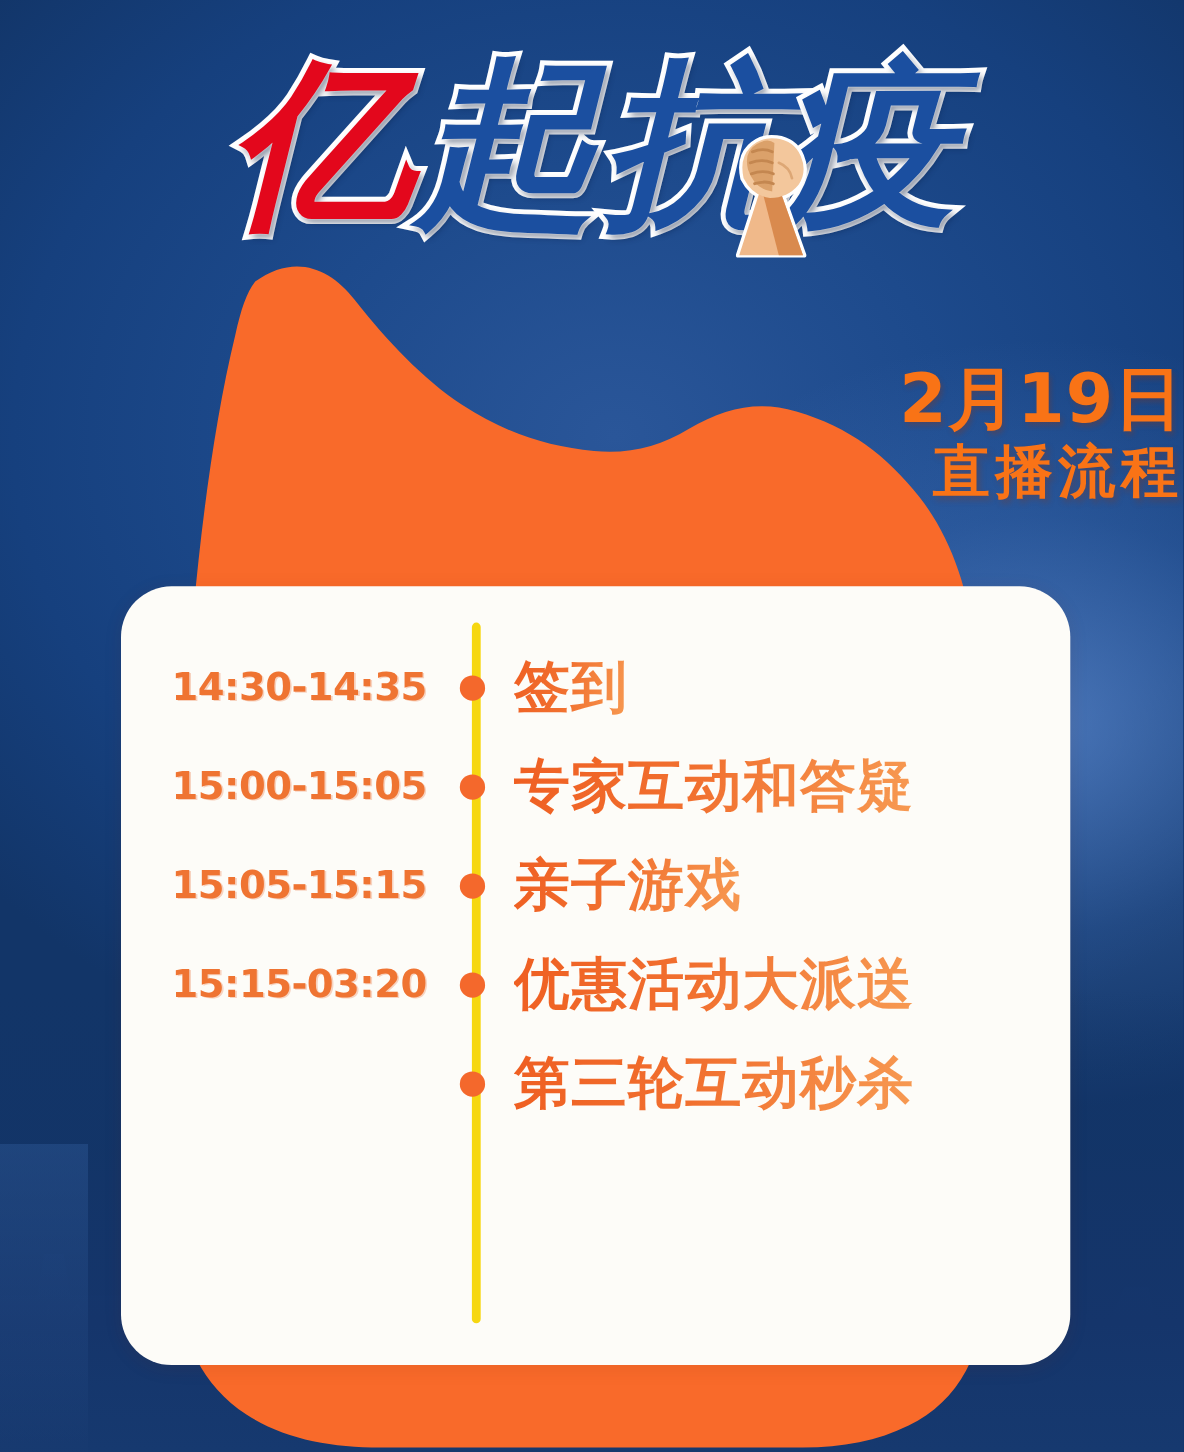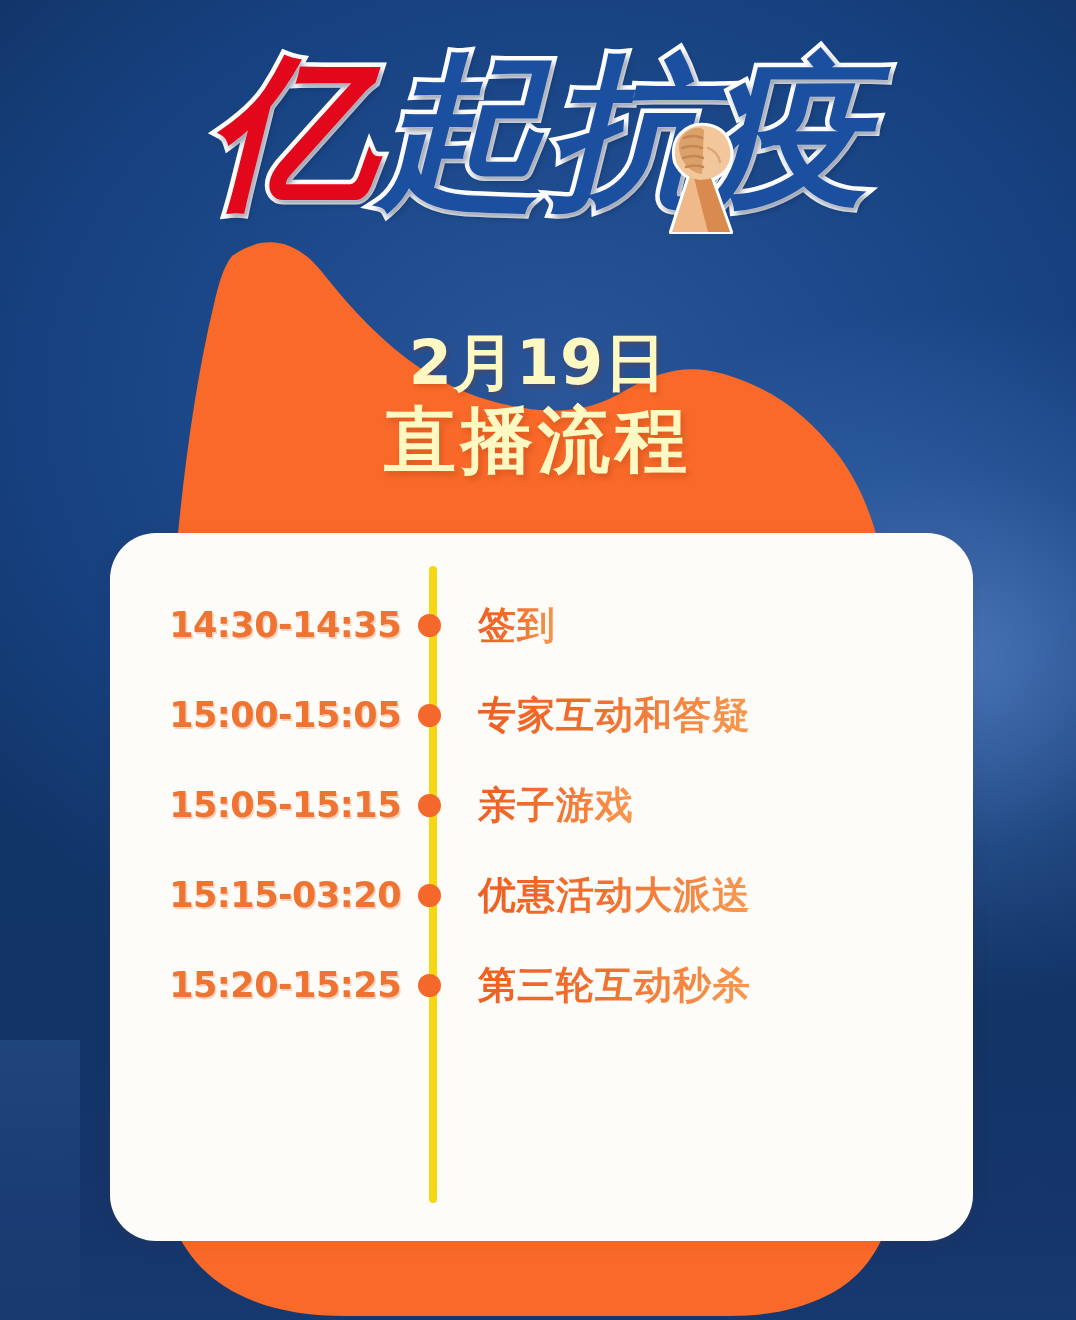"2月19日" .blob-head { color: #fef9c3 -> #f97316; text-align: center -> right }
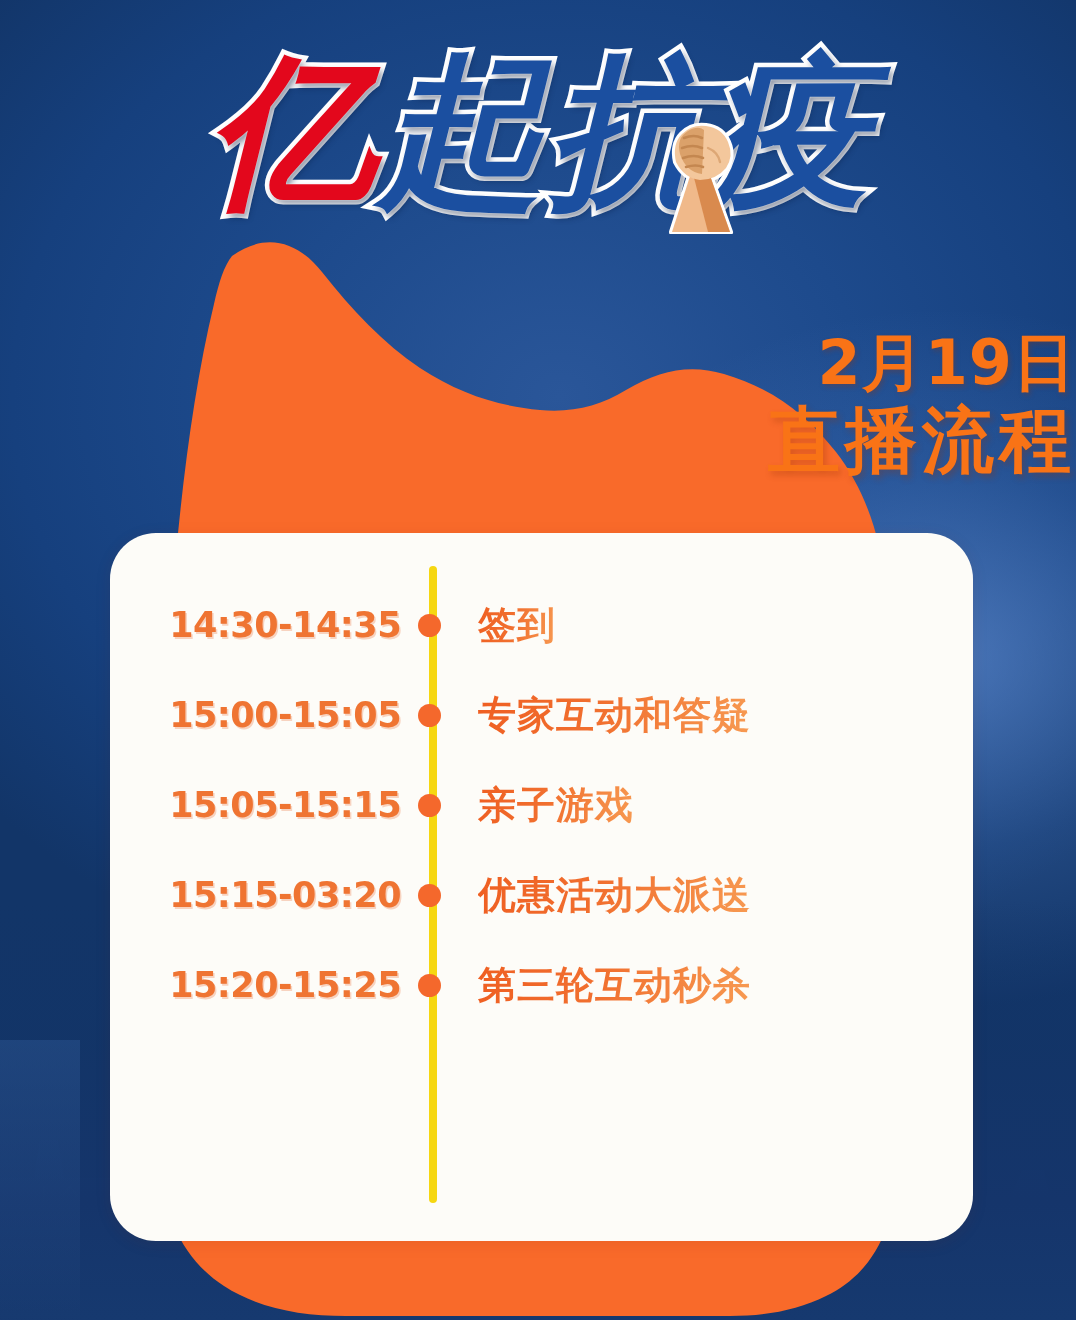"直播流程" .head-sub { font-size: 72px -> 52px }
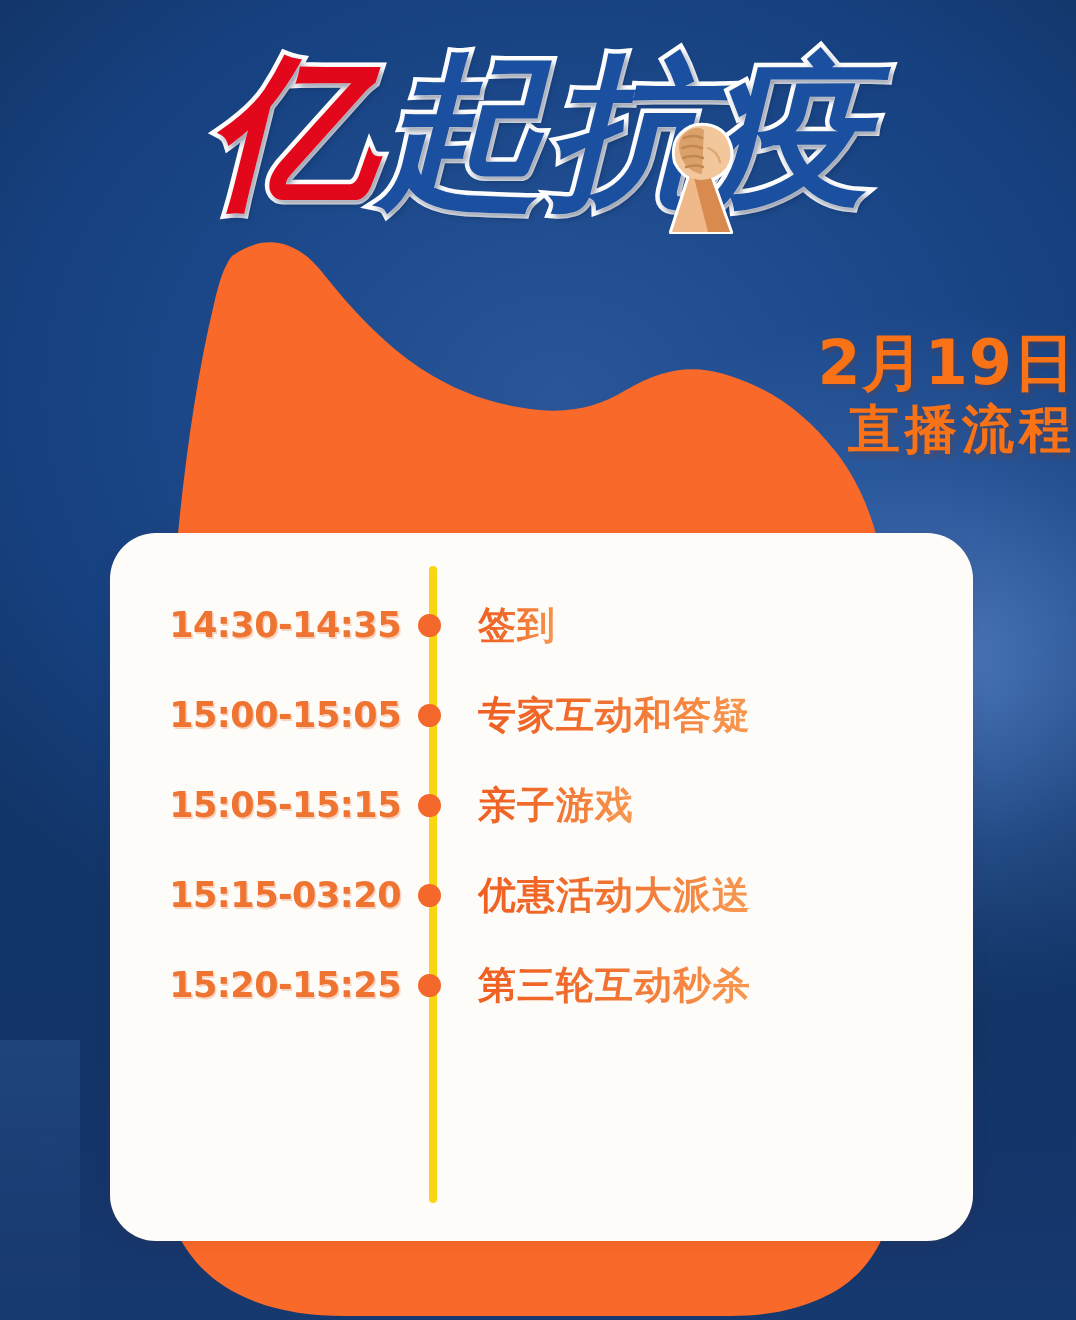"14:30-14:35" .row-time { text-align: right -> left }
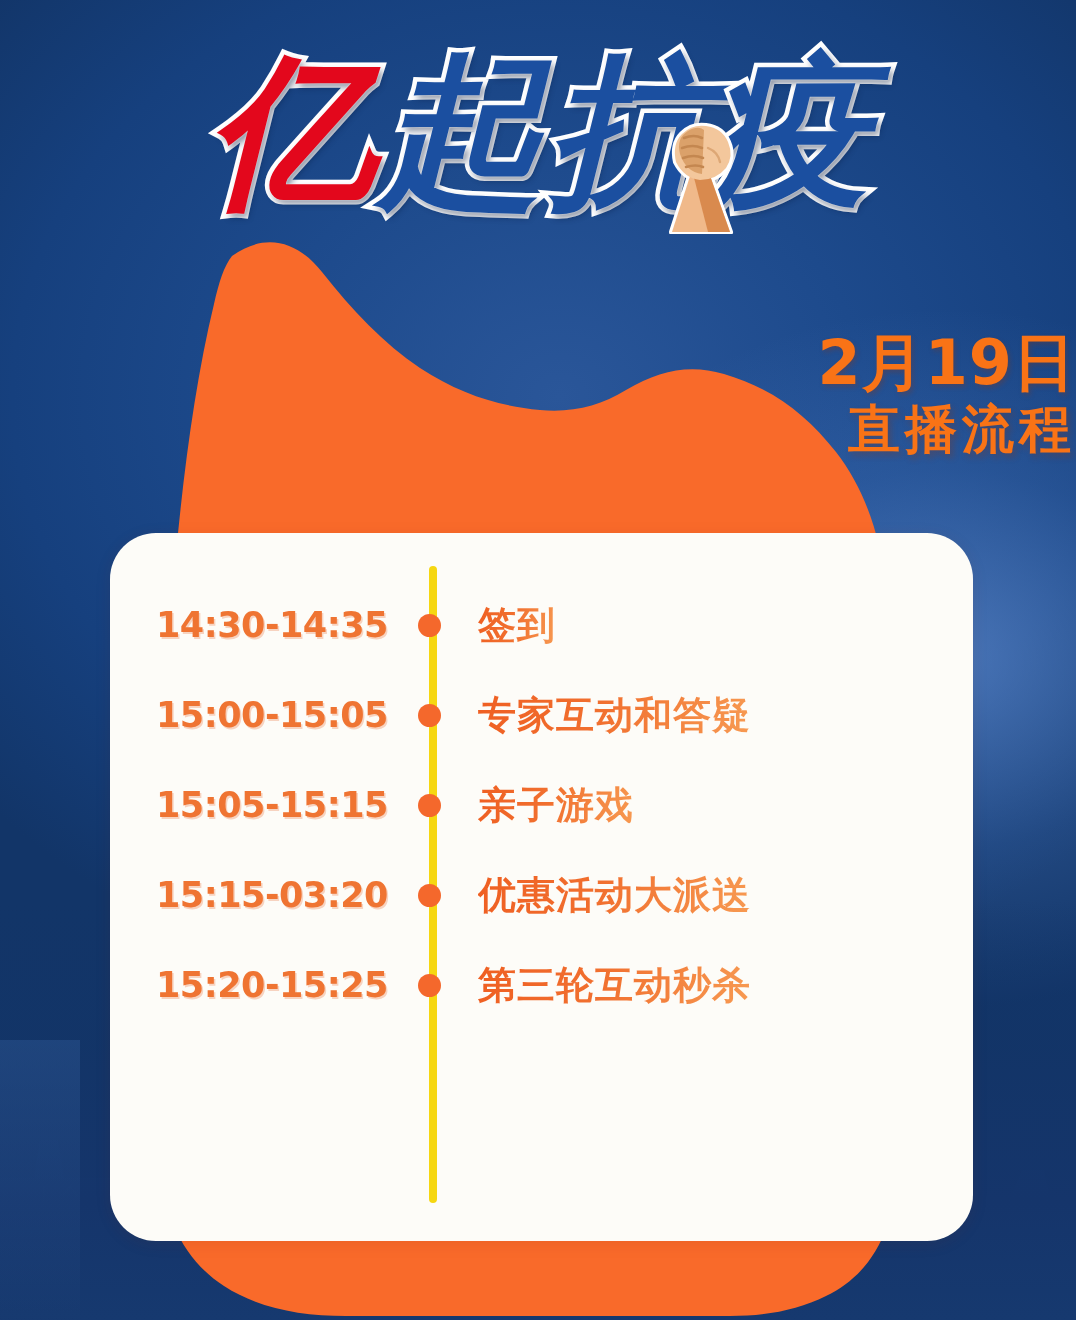"签到" .row-label { font-size: 38px -> 51px; left: 368px -> 357px }
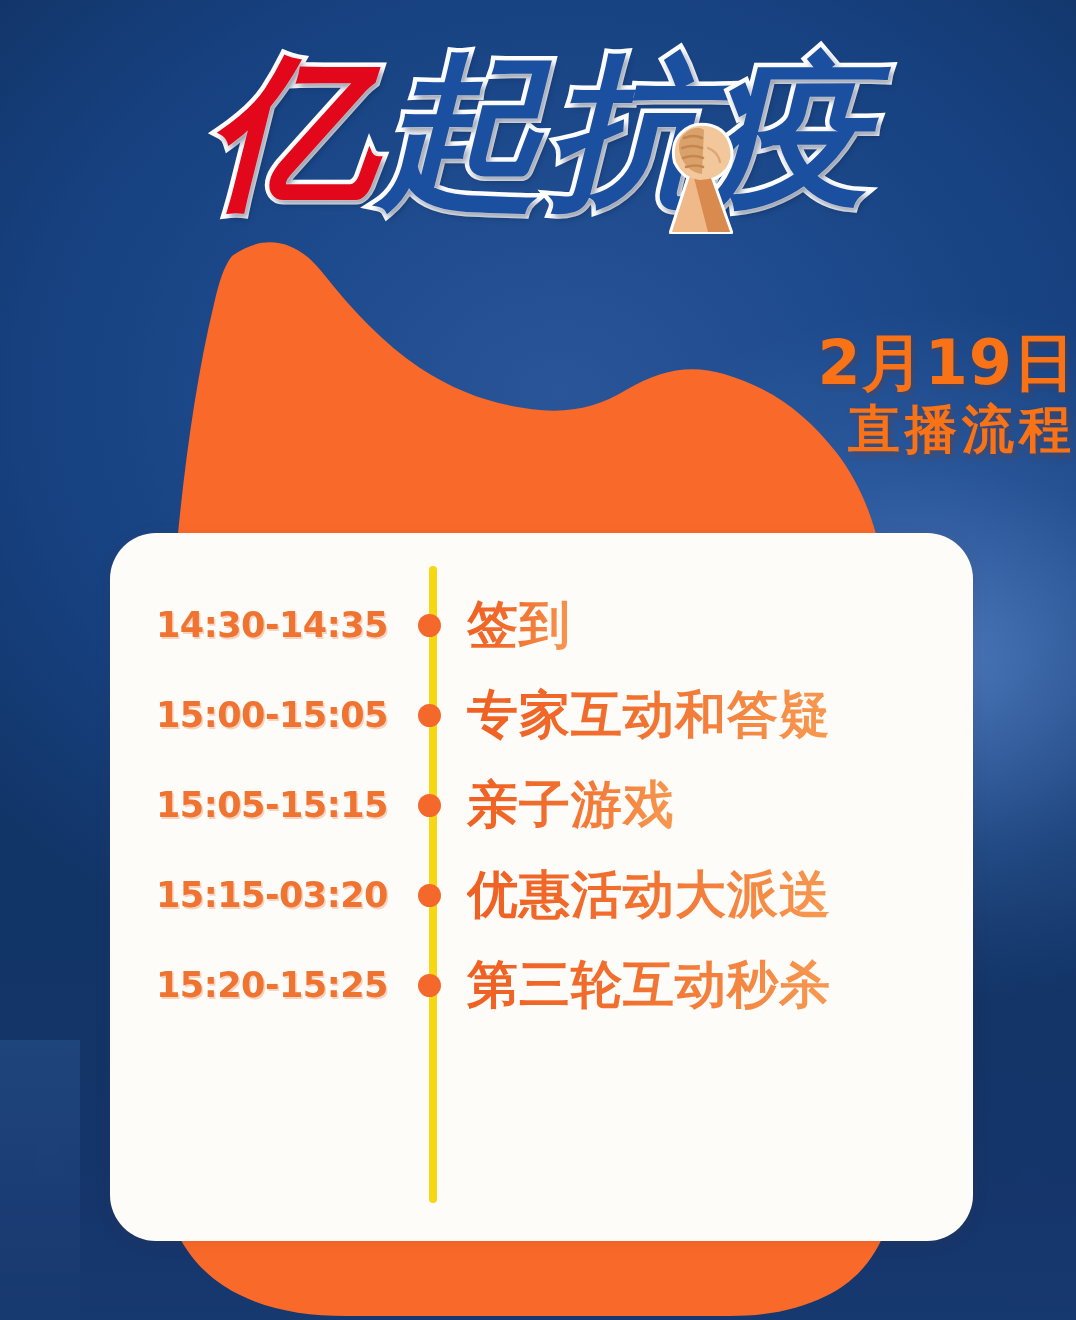"15:20-15:25" div.row-time { html: <div>15:20-15:25</div> -> none }
